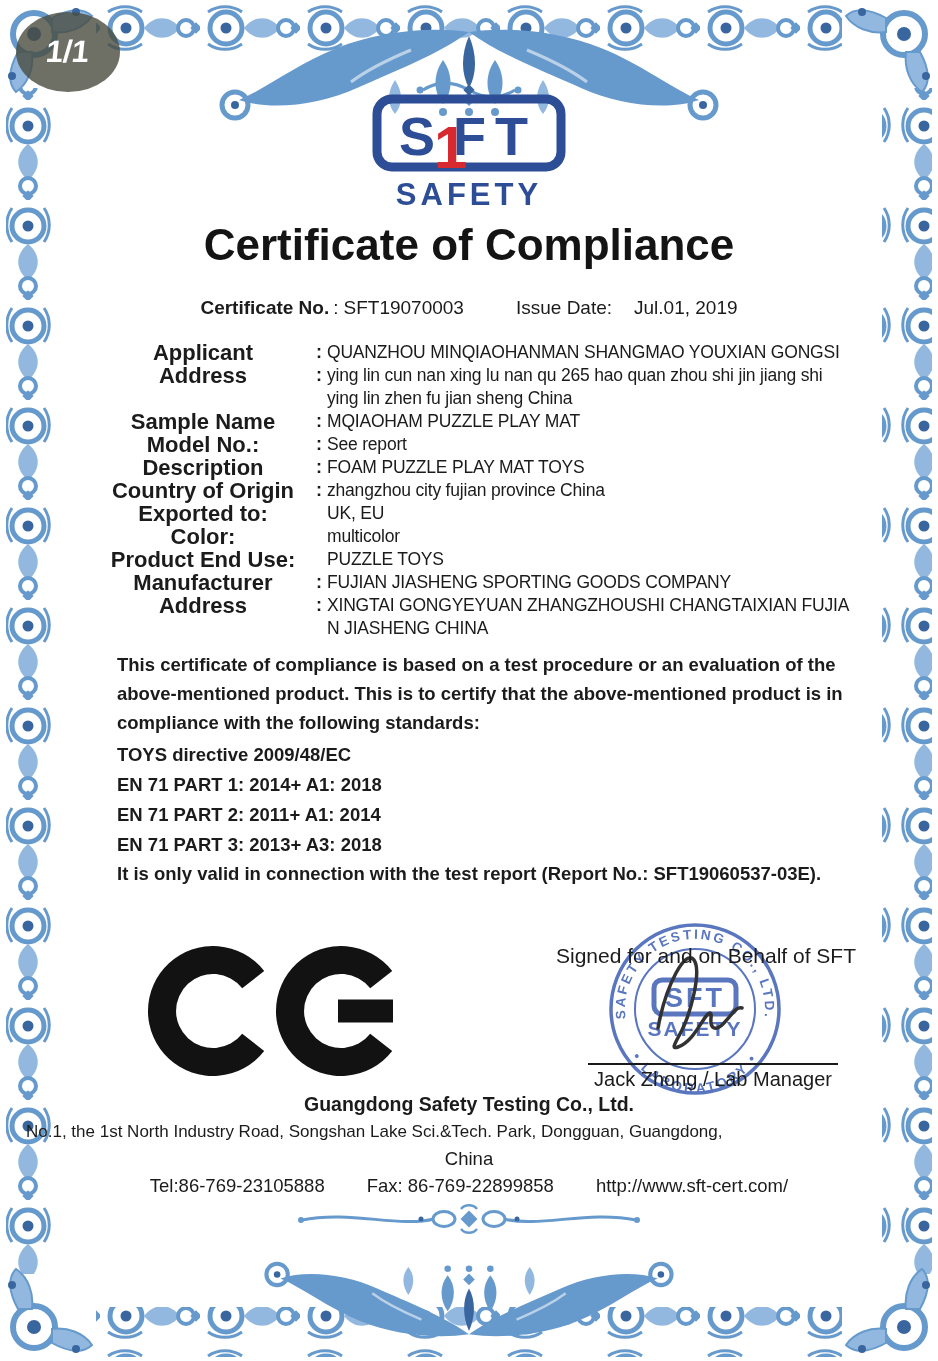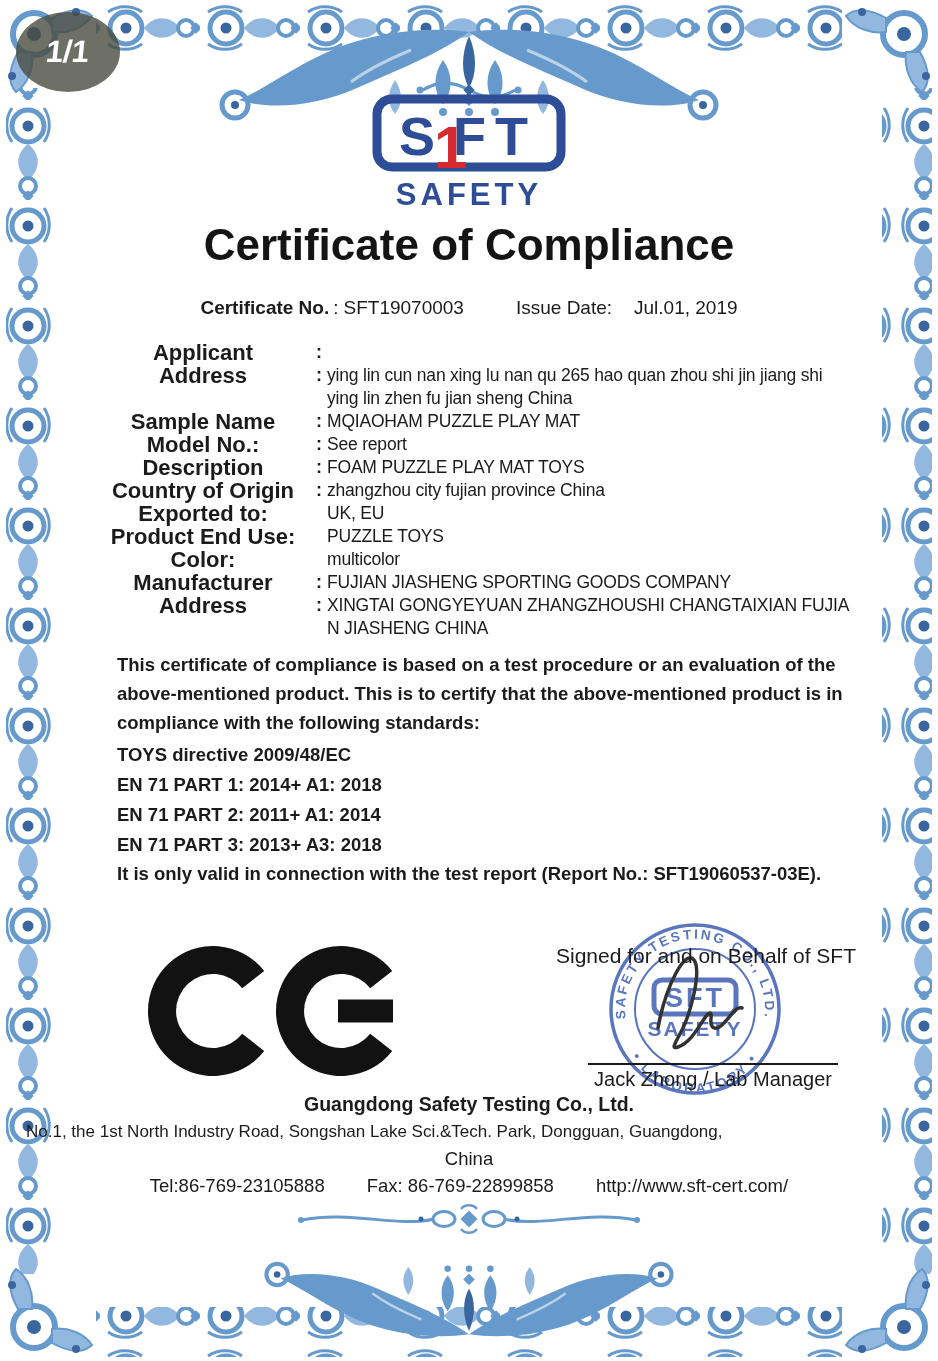"QUANZHOU MINQIAOHANMAN SHANGMAO YOUXIAN" span.val { html: none -> <span>QUANZHOU MINQIAOHANMAN SHANGMAO YOUXIAN GONGSI</span> }
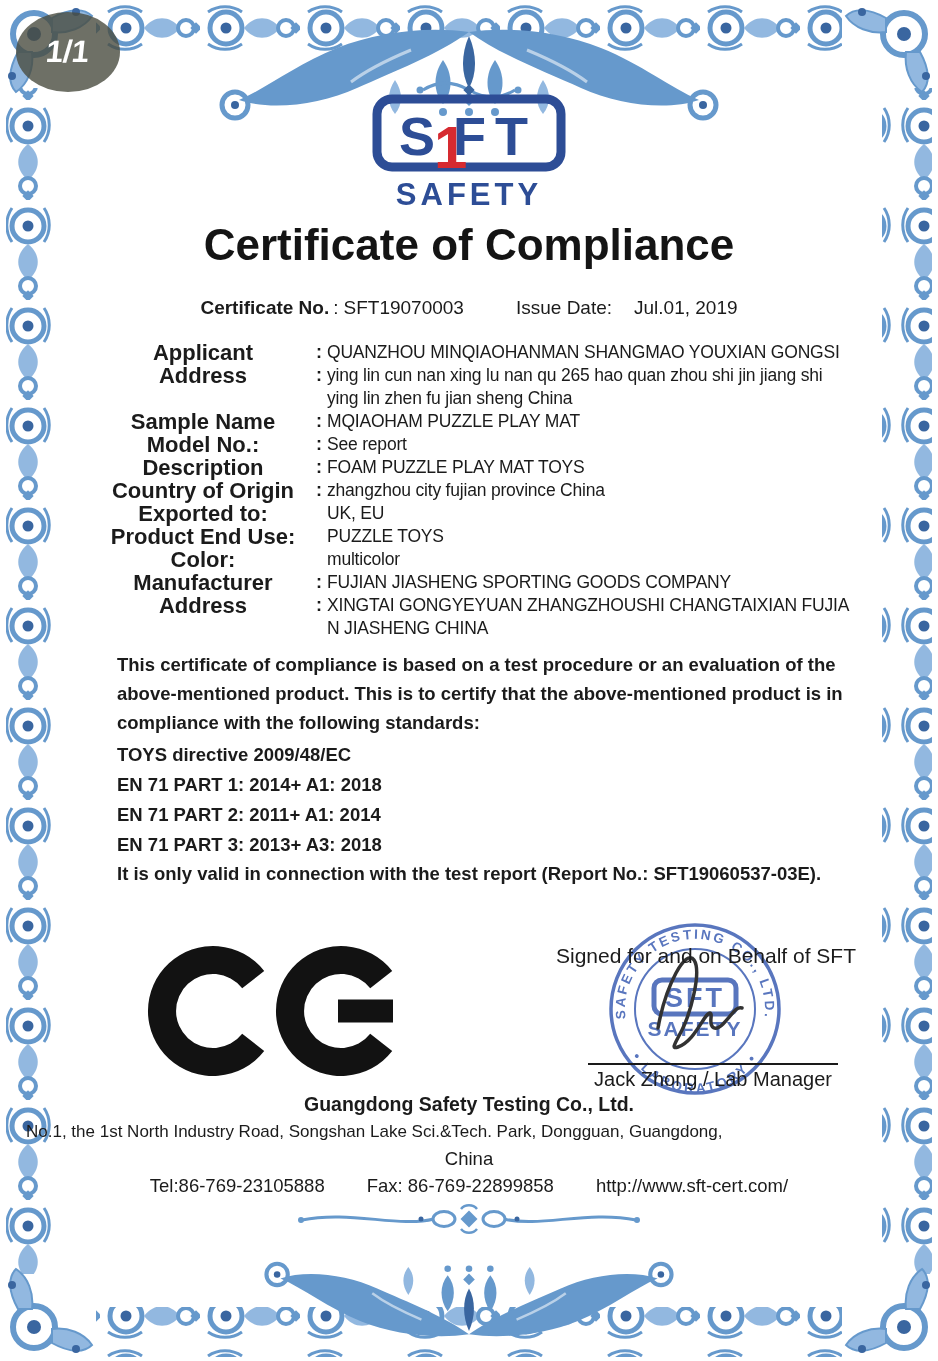"Product End Use:" div.frow { order: before "Color:" -> after "Color:" }
